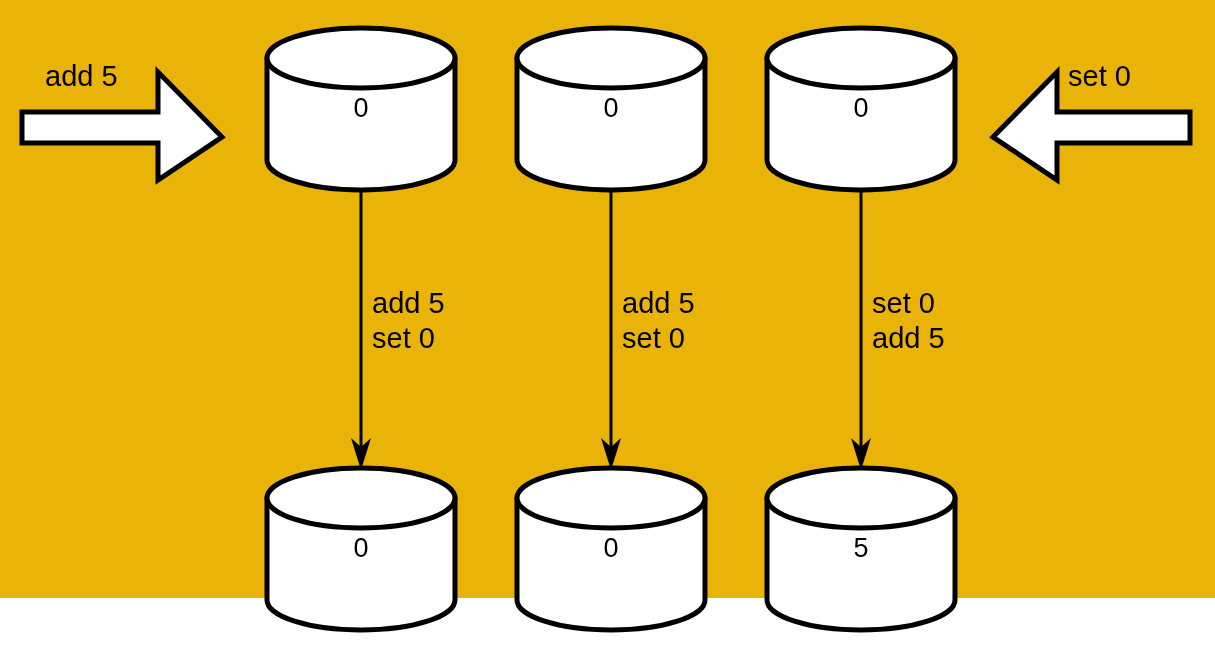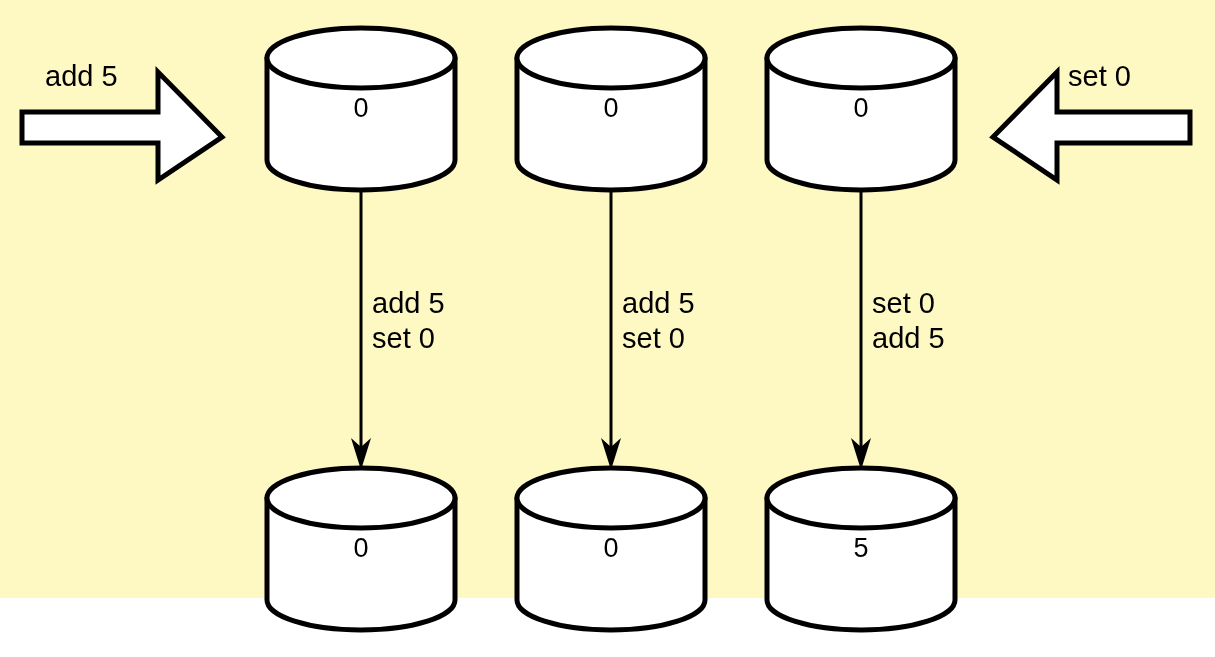"add 5" #diagram-root { background: #fef9c3 -> #eab308 }
